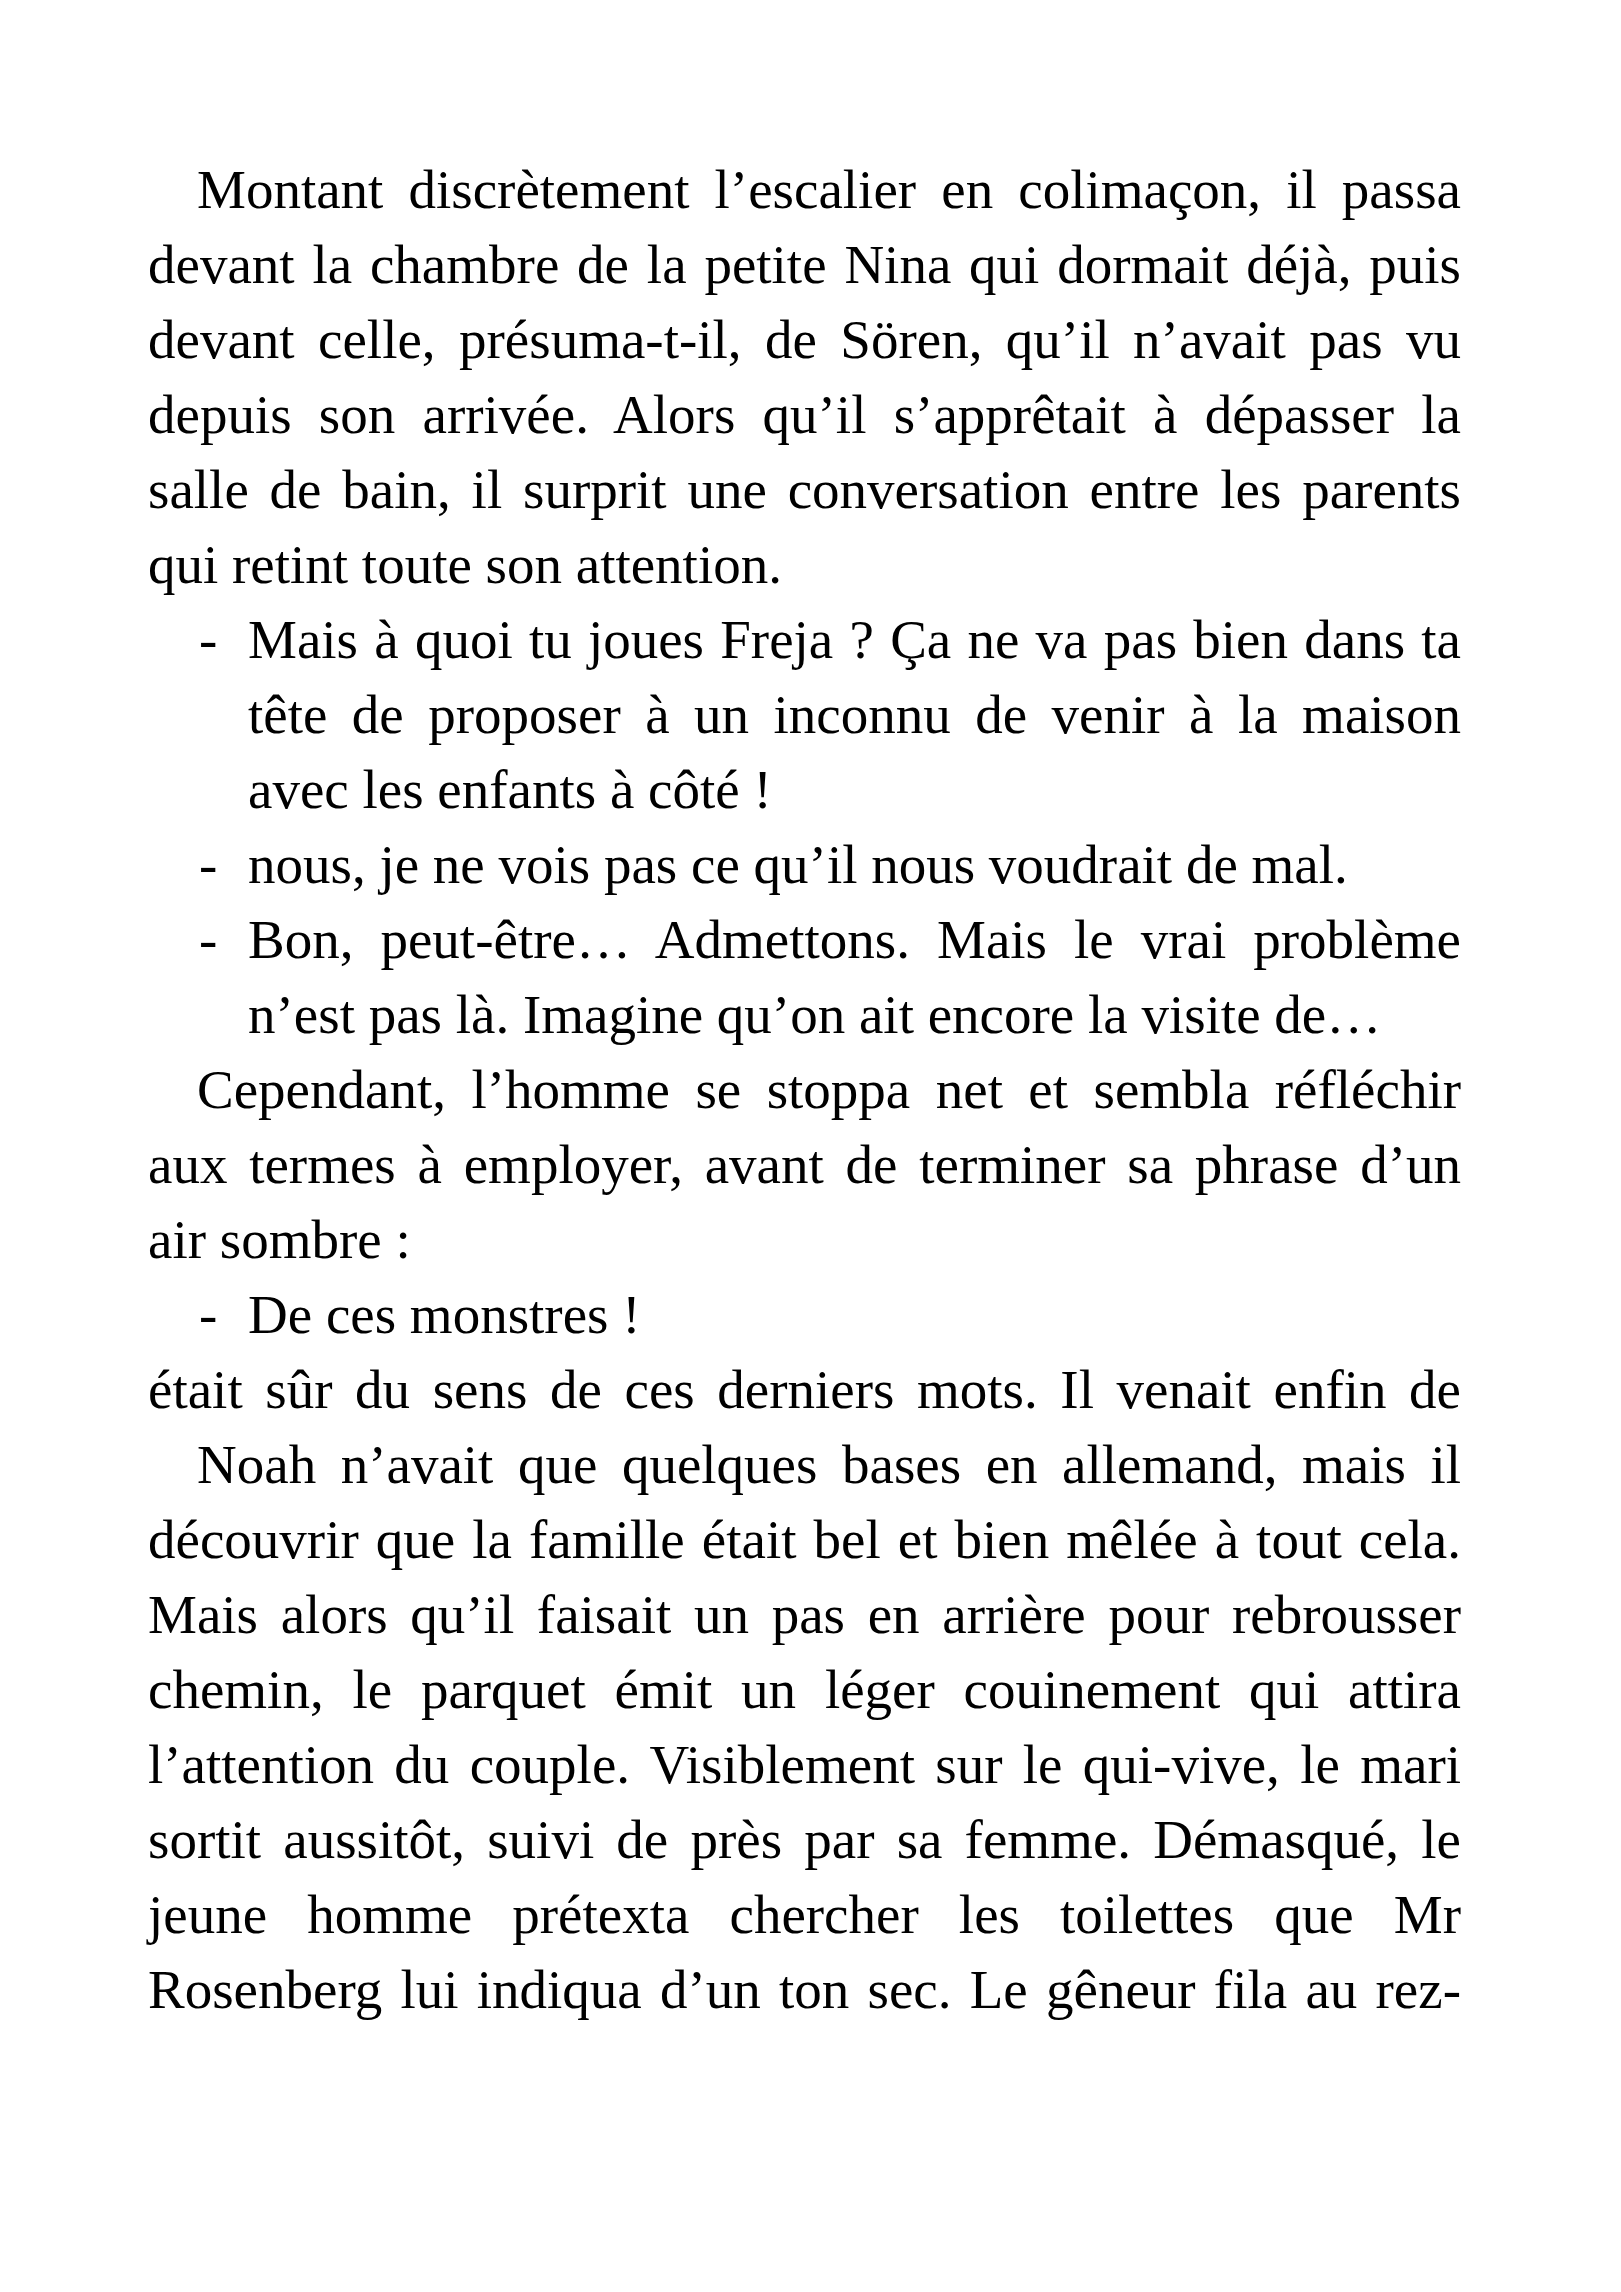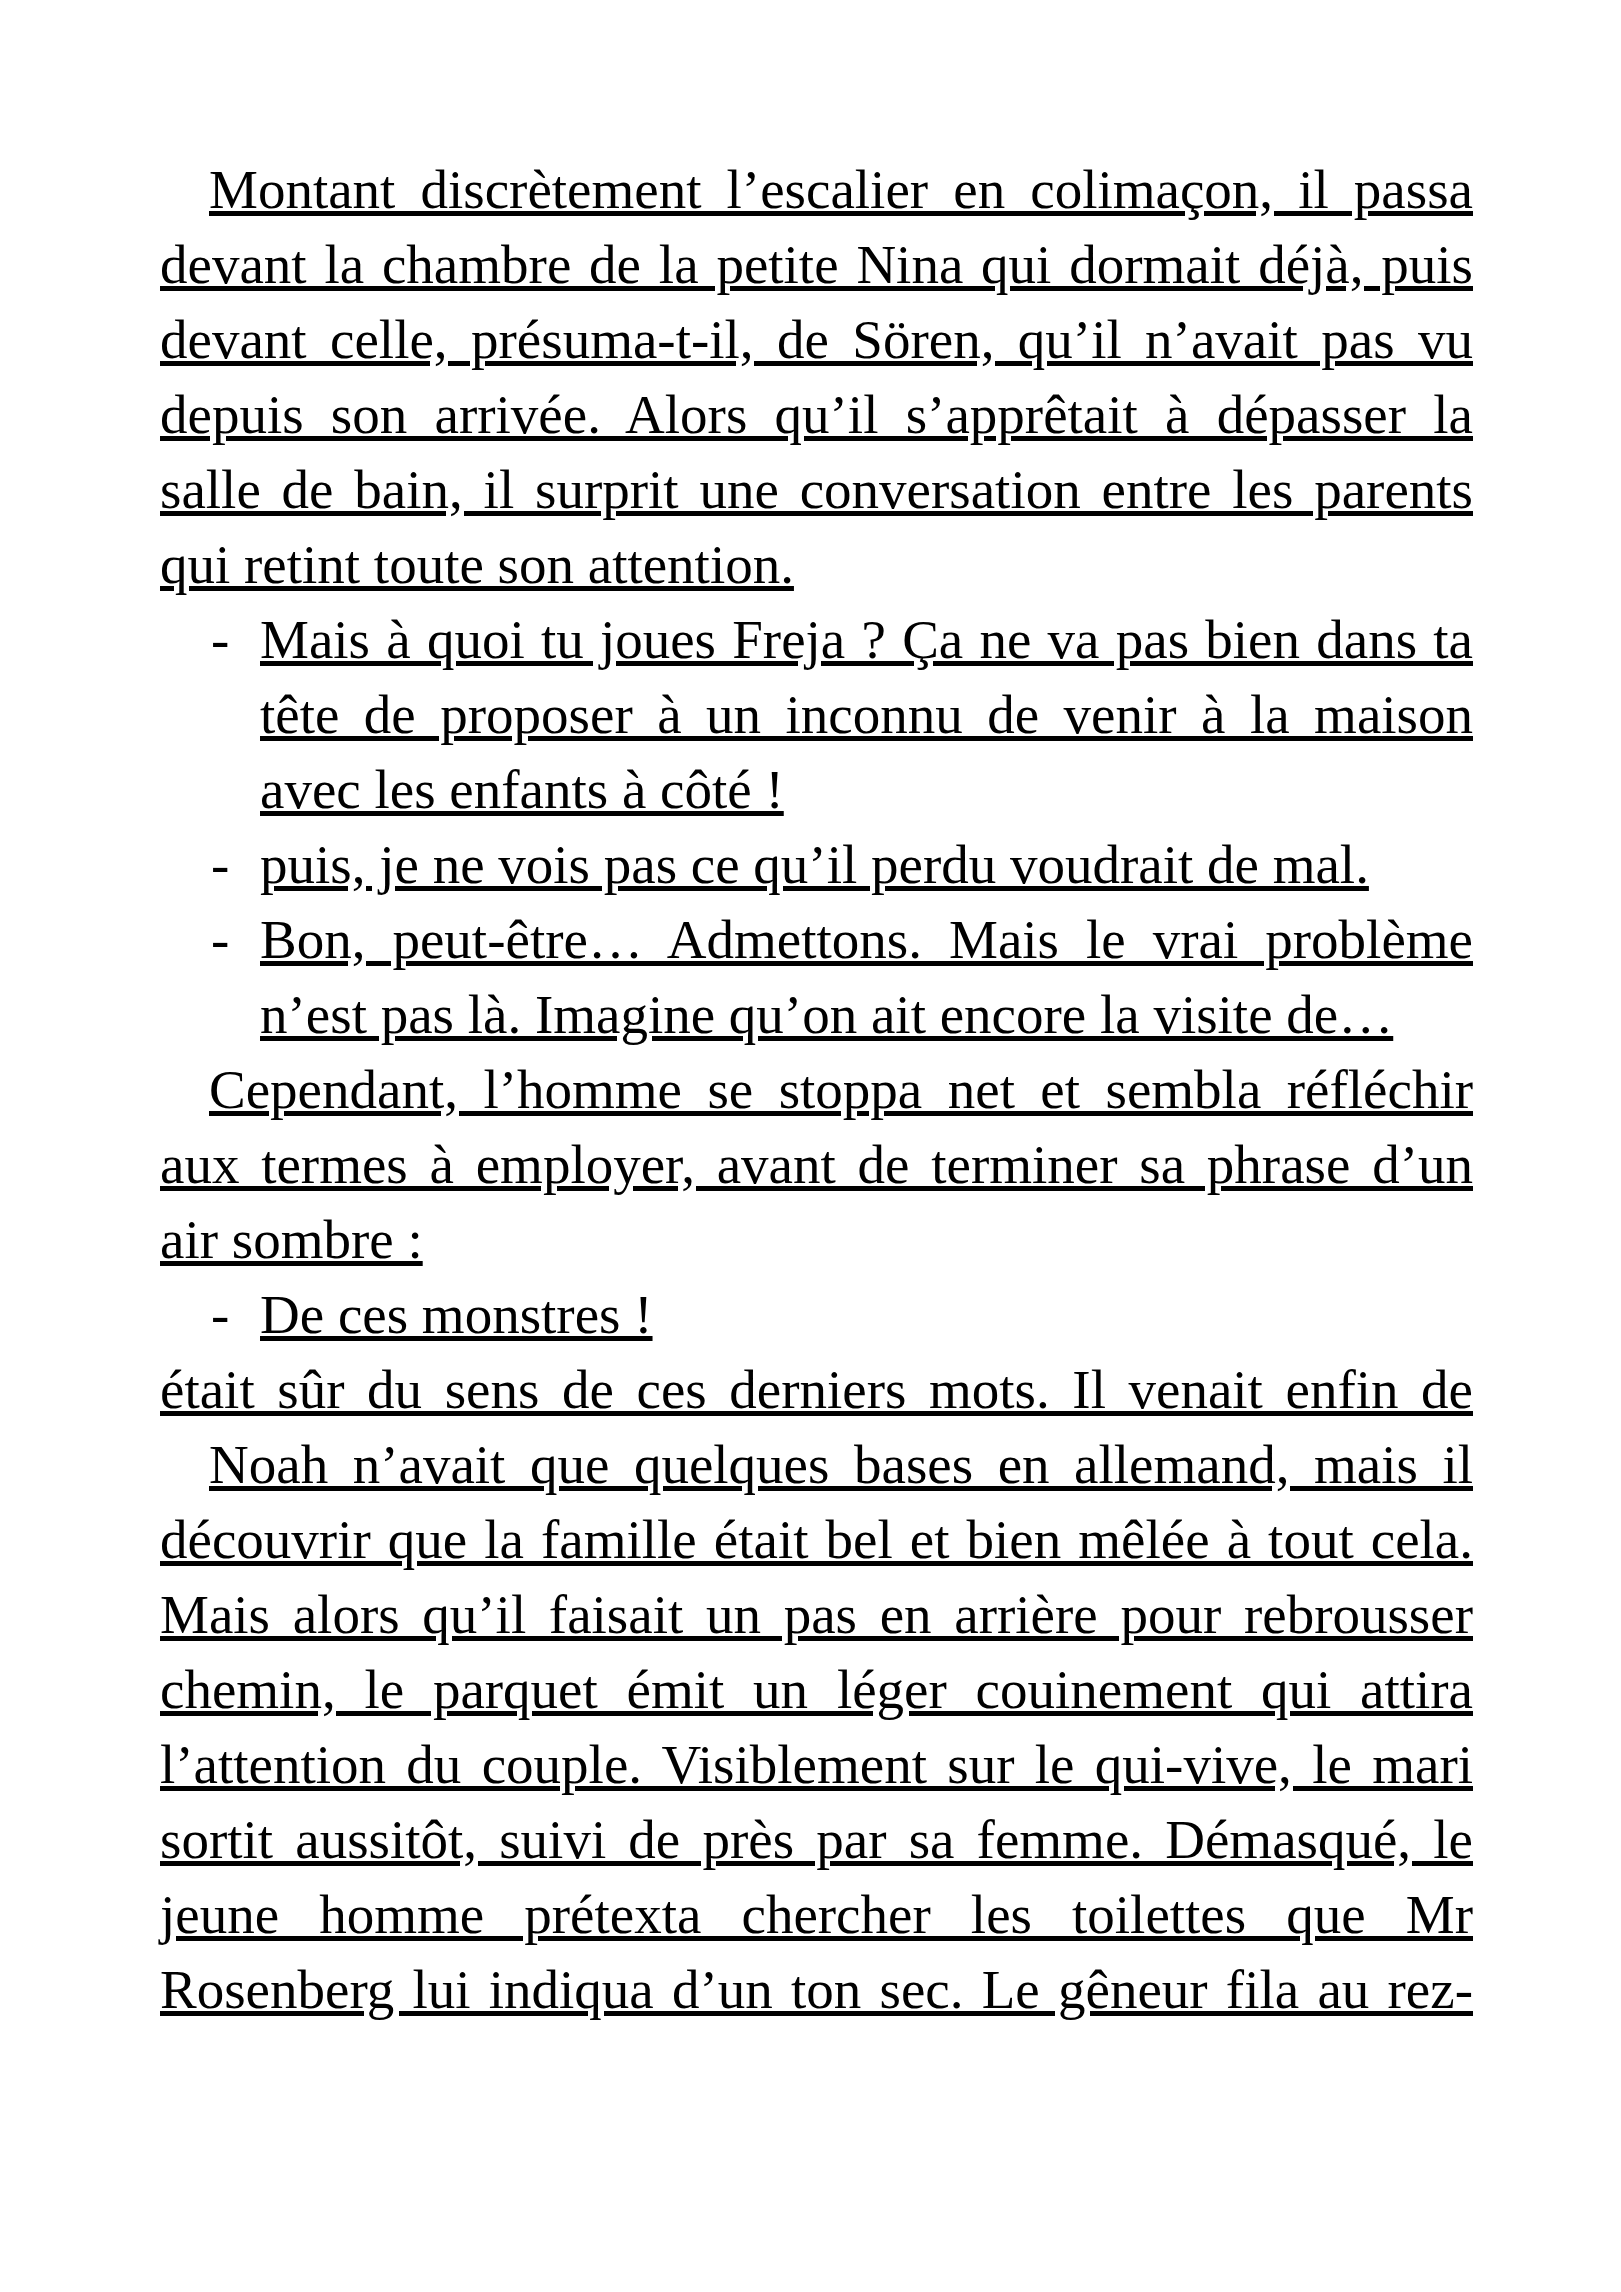"Montant discrètement l’escalier en" .text-block { left: 160px -> 148px; text-decoration: underline -> none }
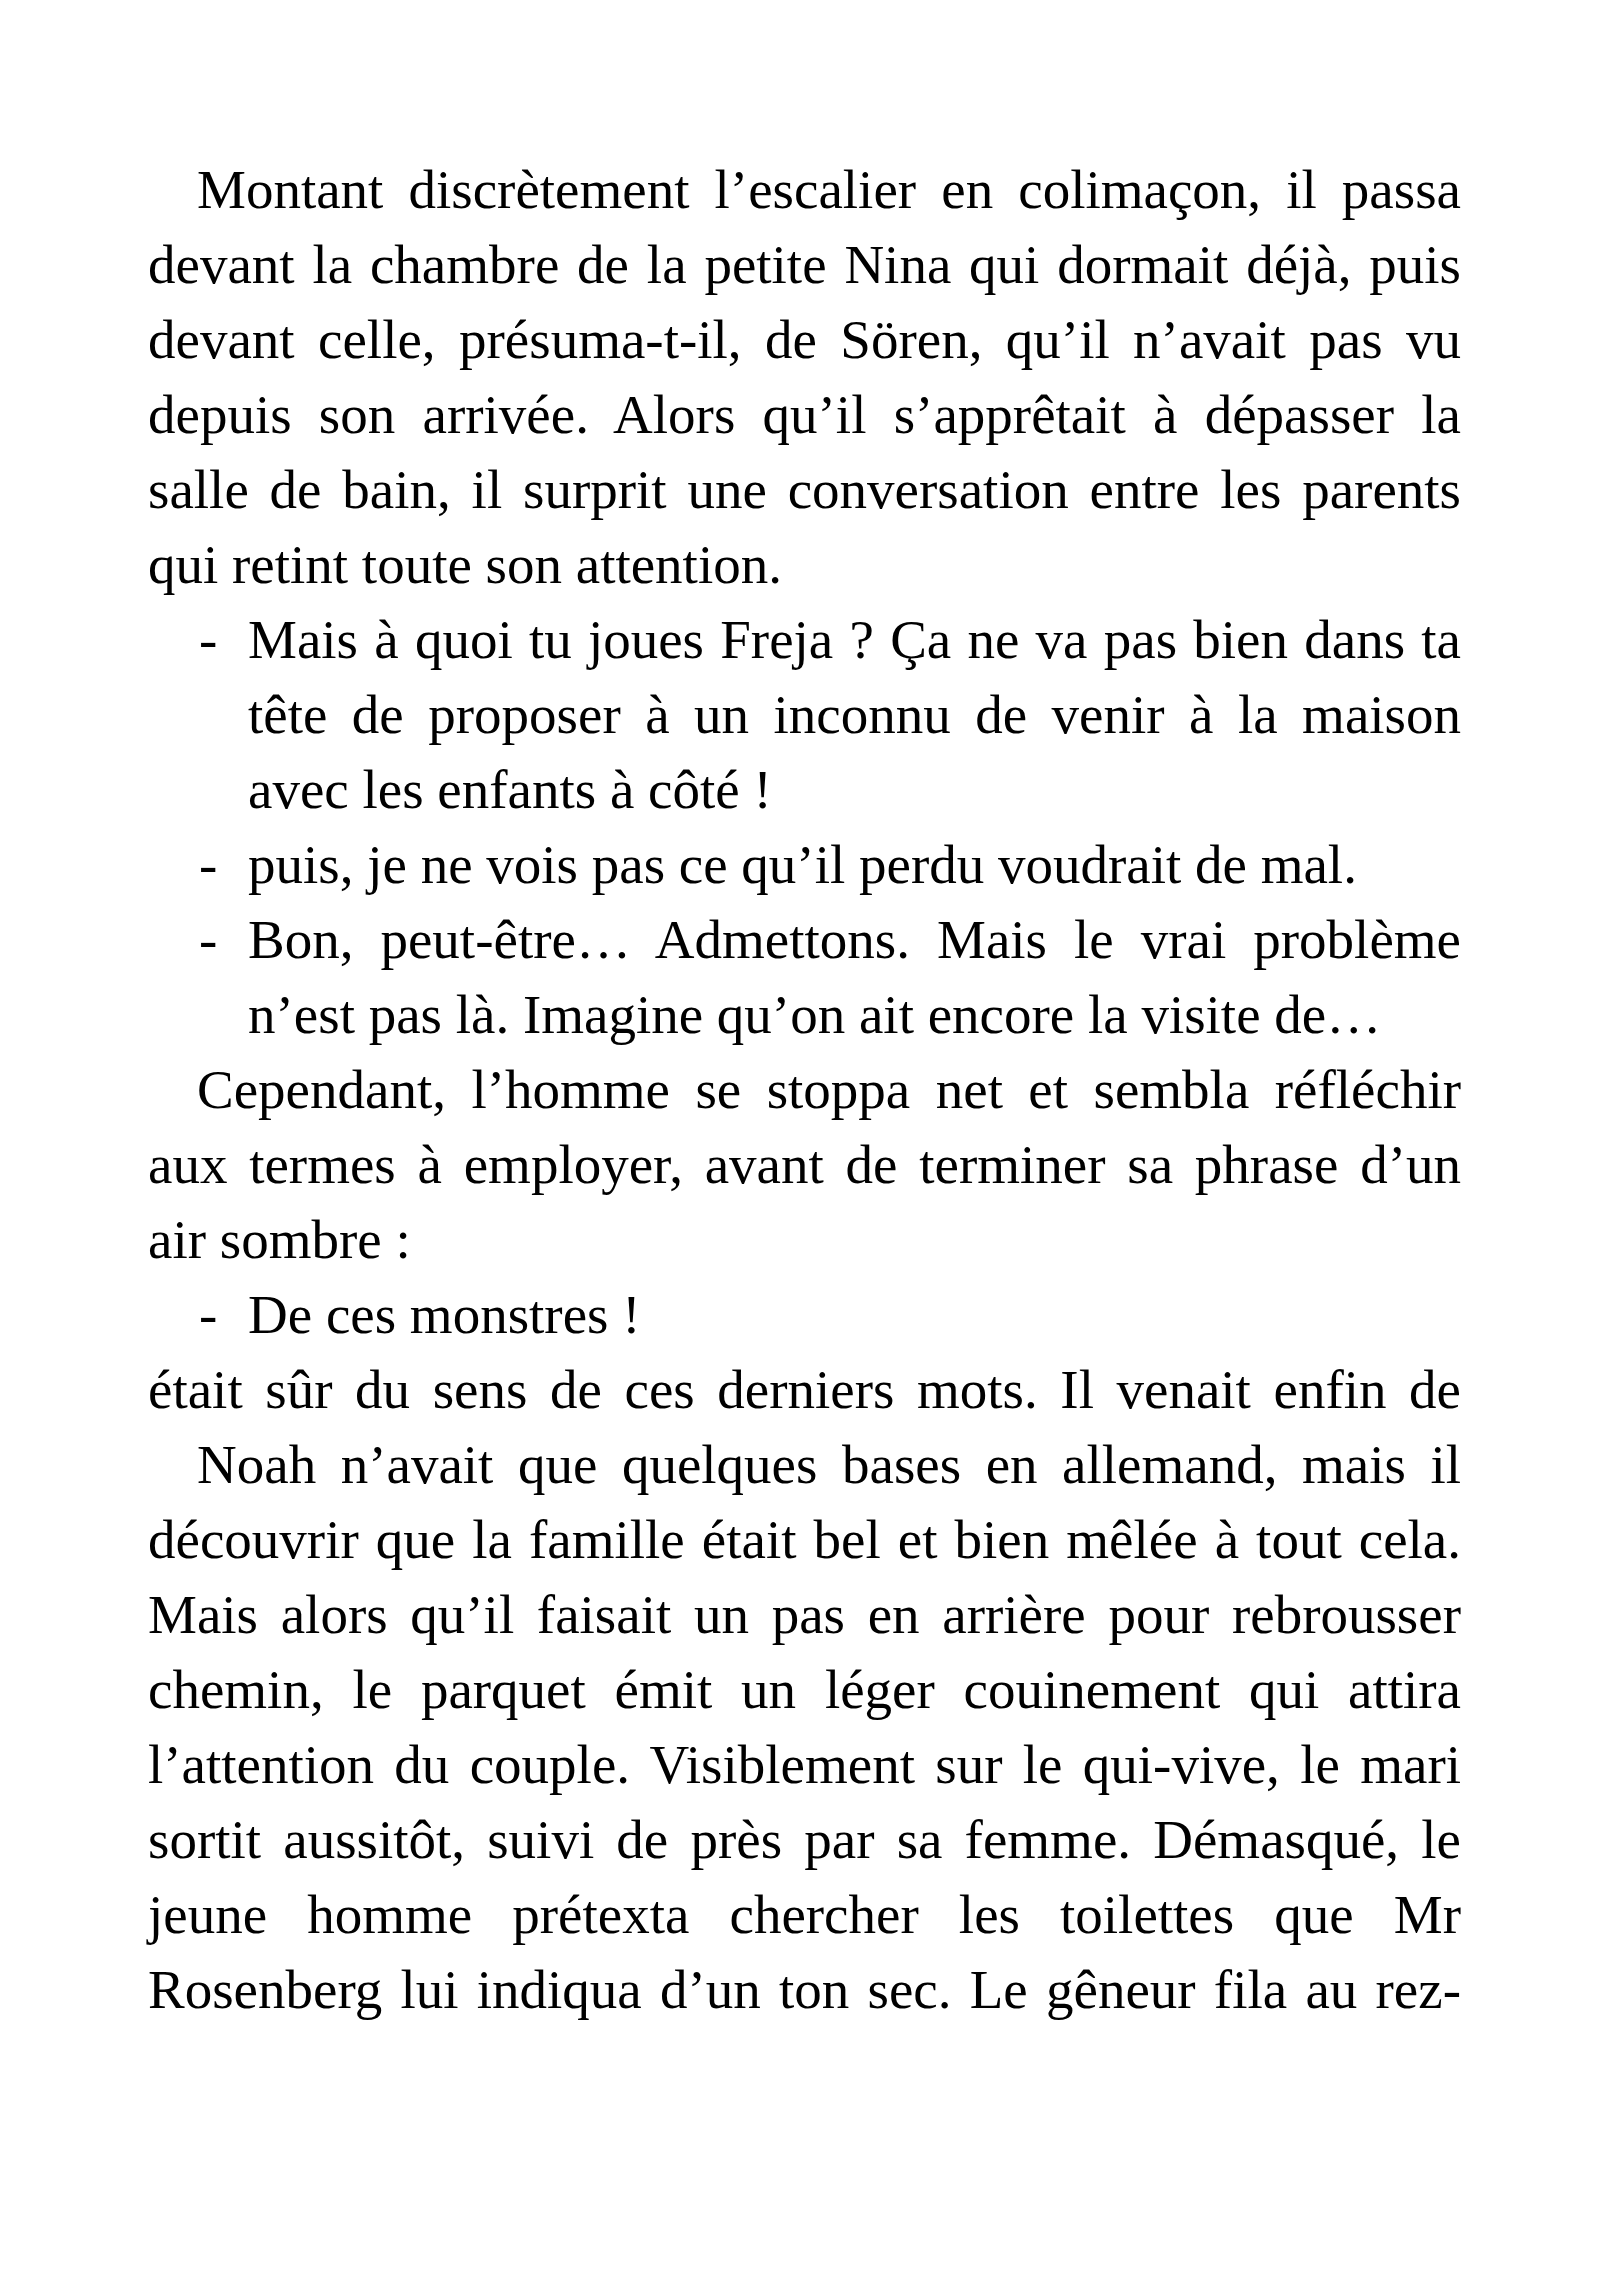"puis, je ne vois pas" span { text: puis, je ne vois pas ce qu’il perdu -> nous, je ne vois pas ce qu’il nous }
